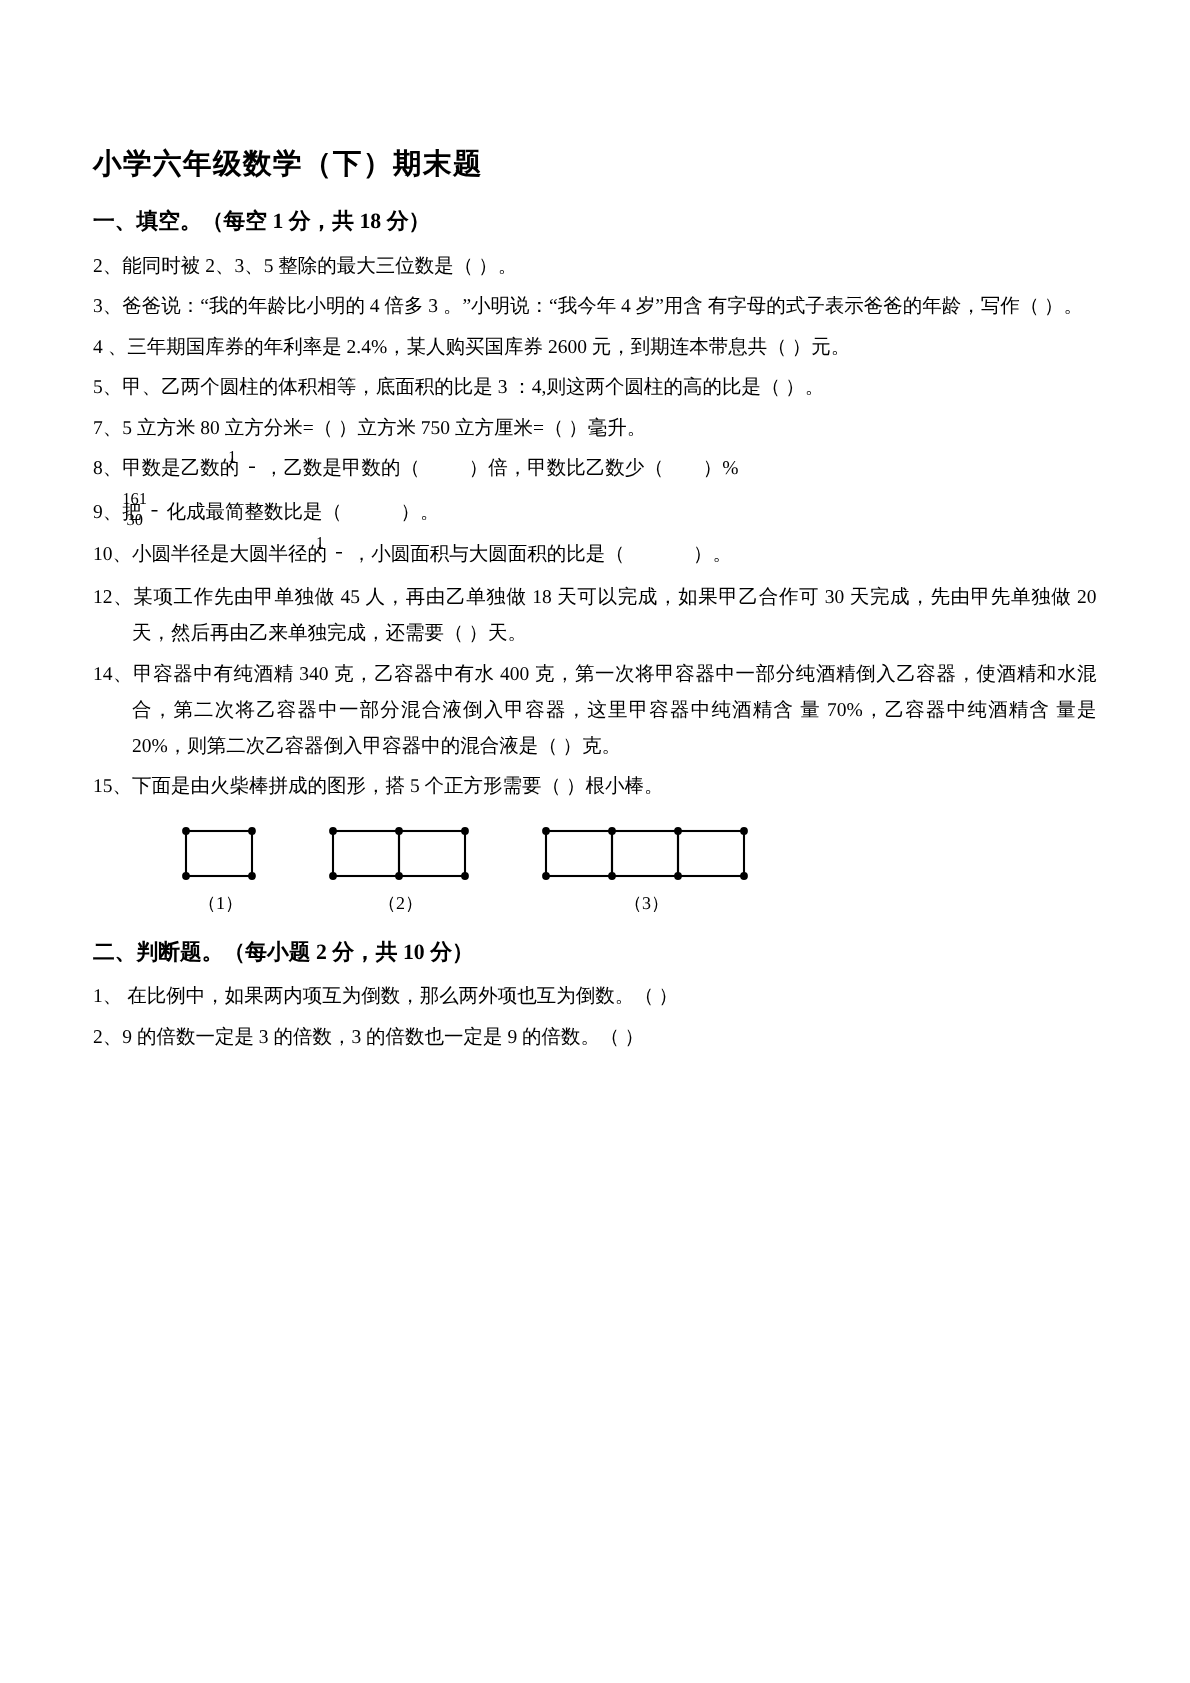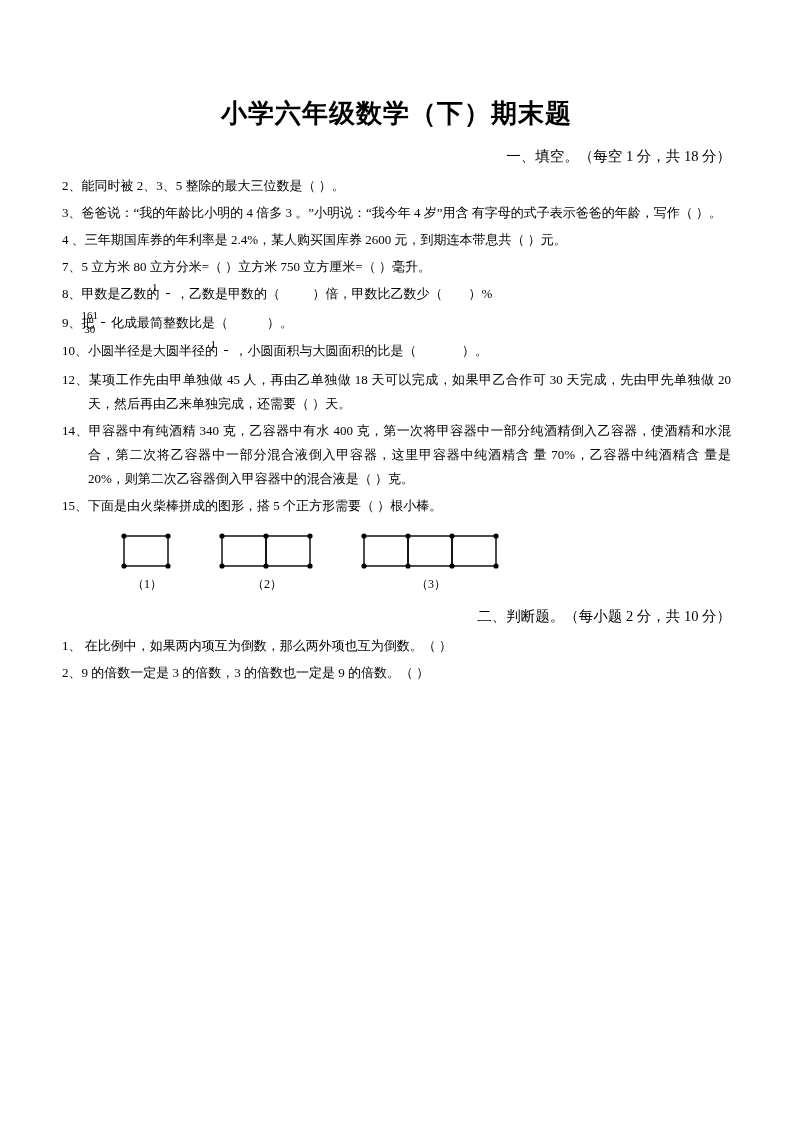"小学六年级数学（下）期末题" .doc-title { font-size: 26px -> 19px; text-align: center -> none }
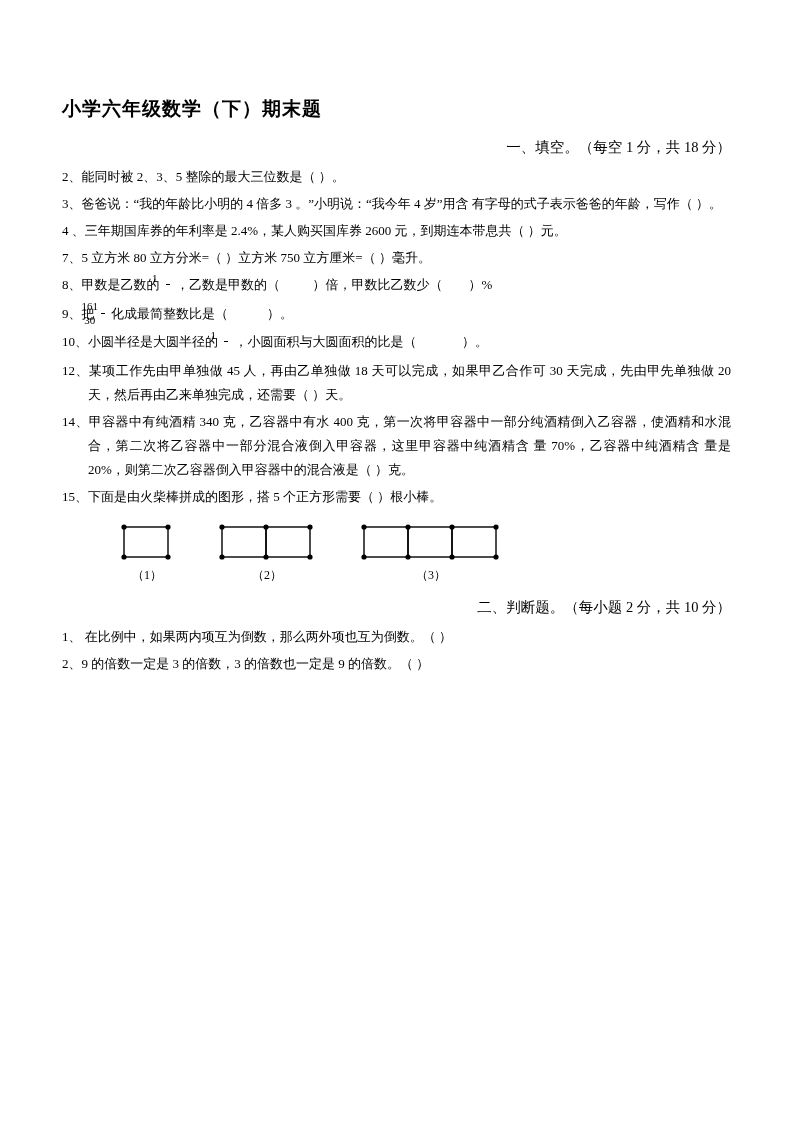"一、填空。（每空 1 分，共 18 分）" .section-head { font-weight: normal -> bold; text-align: right -> none }
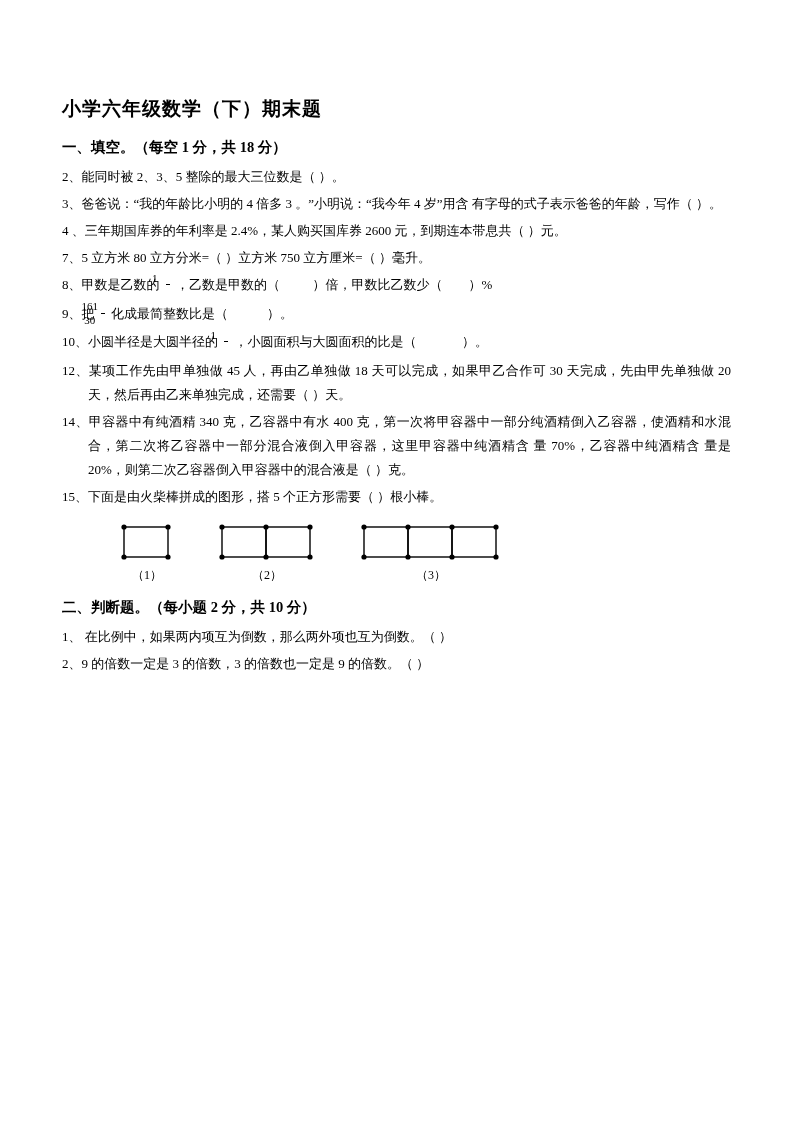"5、甲、乙两个圆柱的体积相等，底面积的比是 3 ：4,则这两个圆柱的高的比是（" li.q { html: none -> <li>5、甲、乙两个圆柱的体积相等，底面积的比是 3 ：4,则这两个圆柱的高的比是（ ）。</li> }
